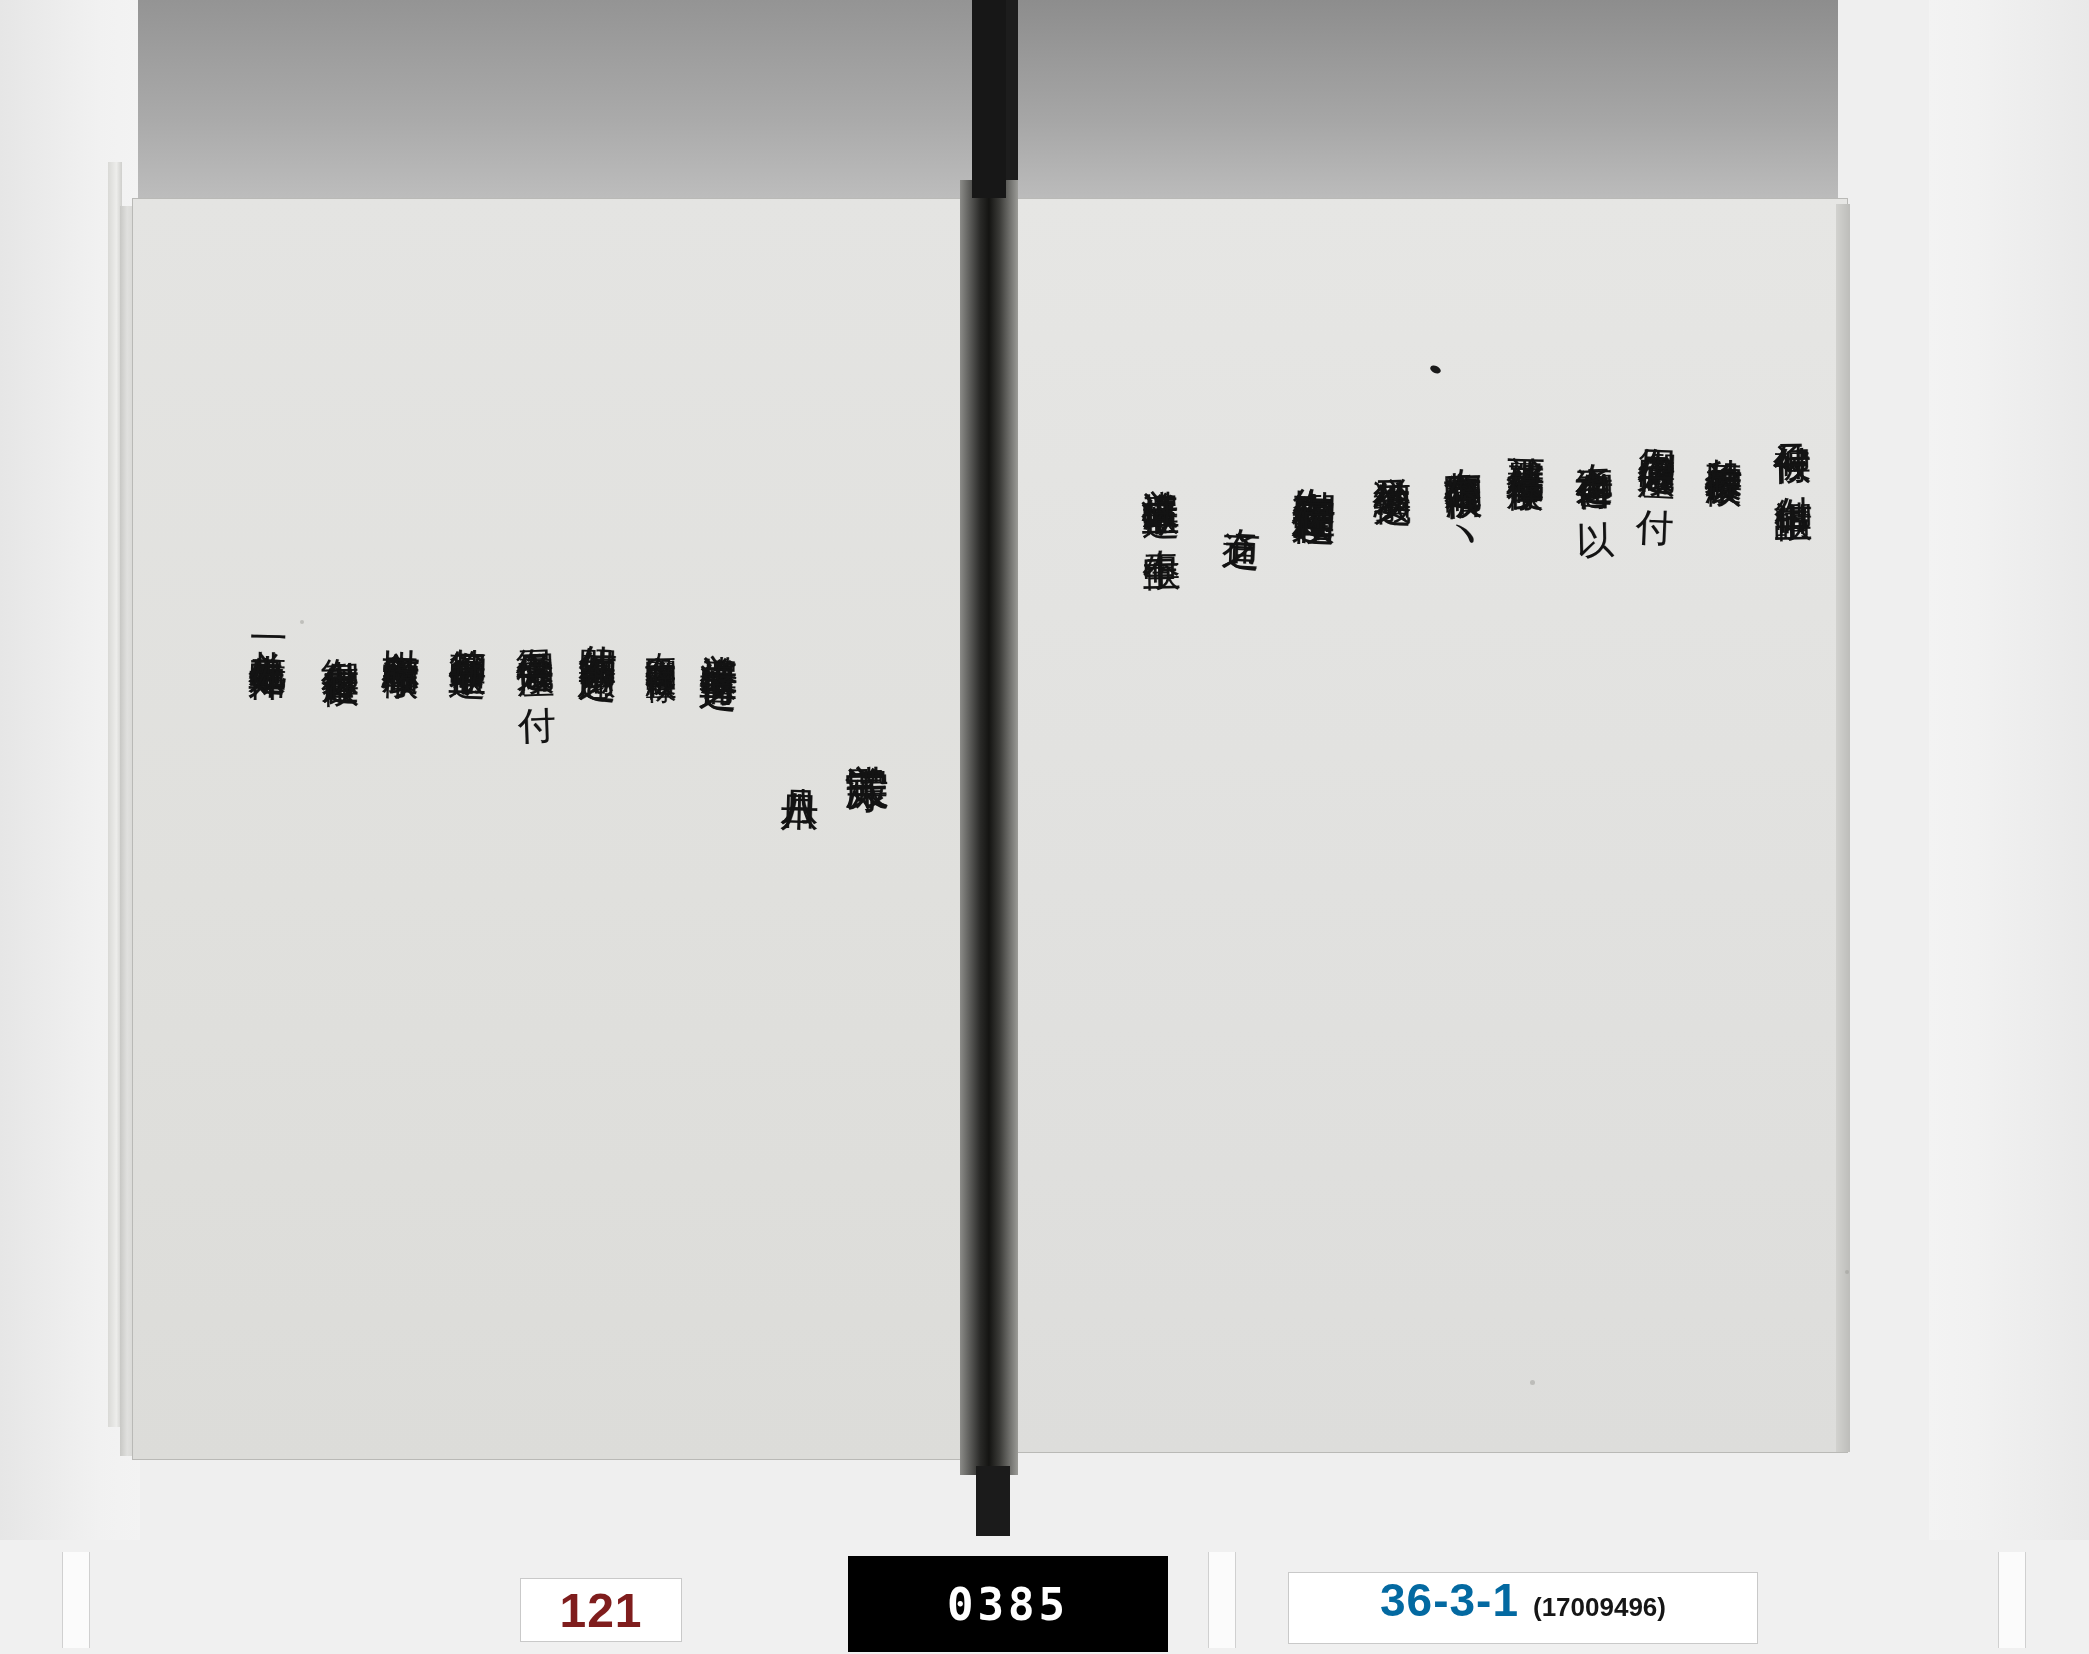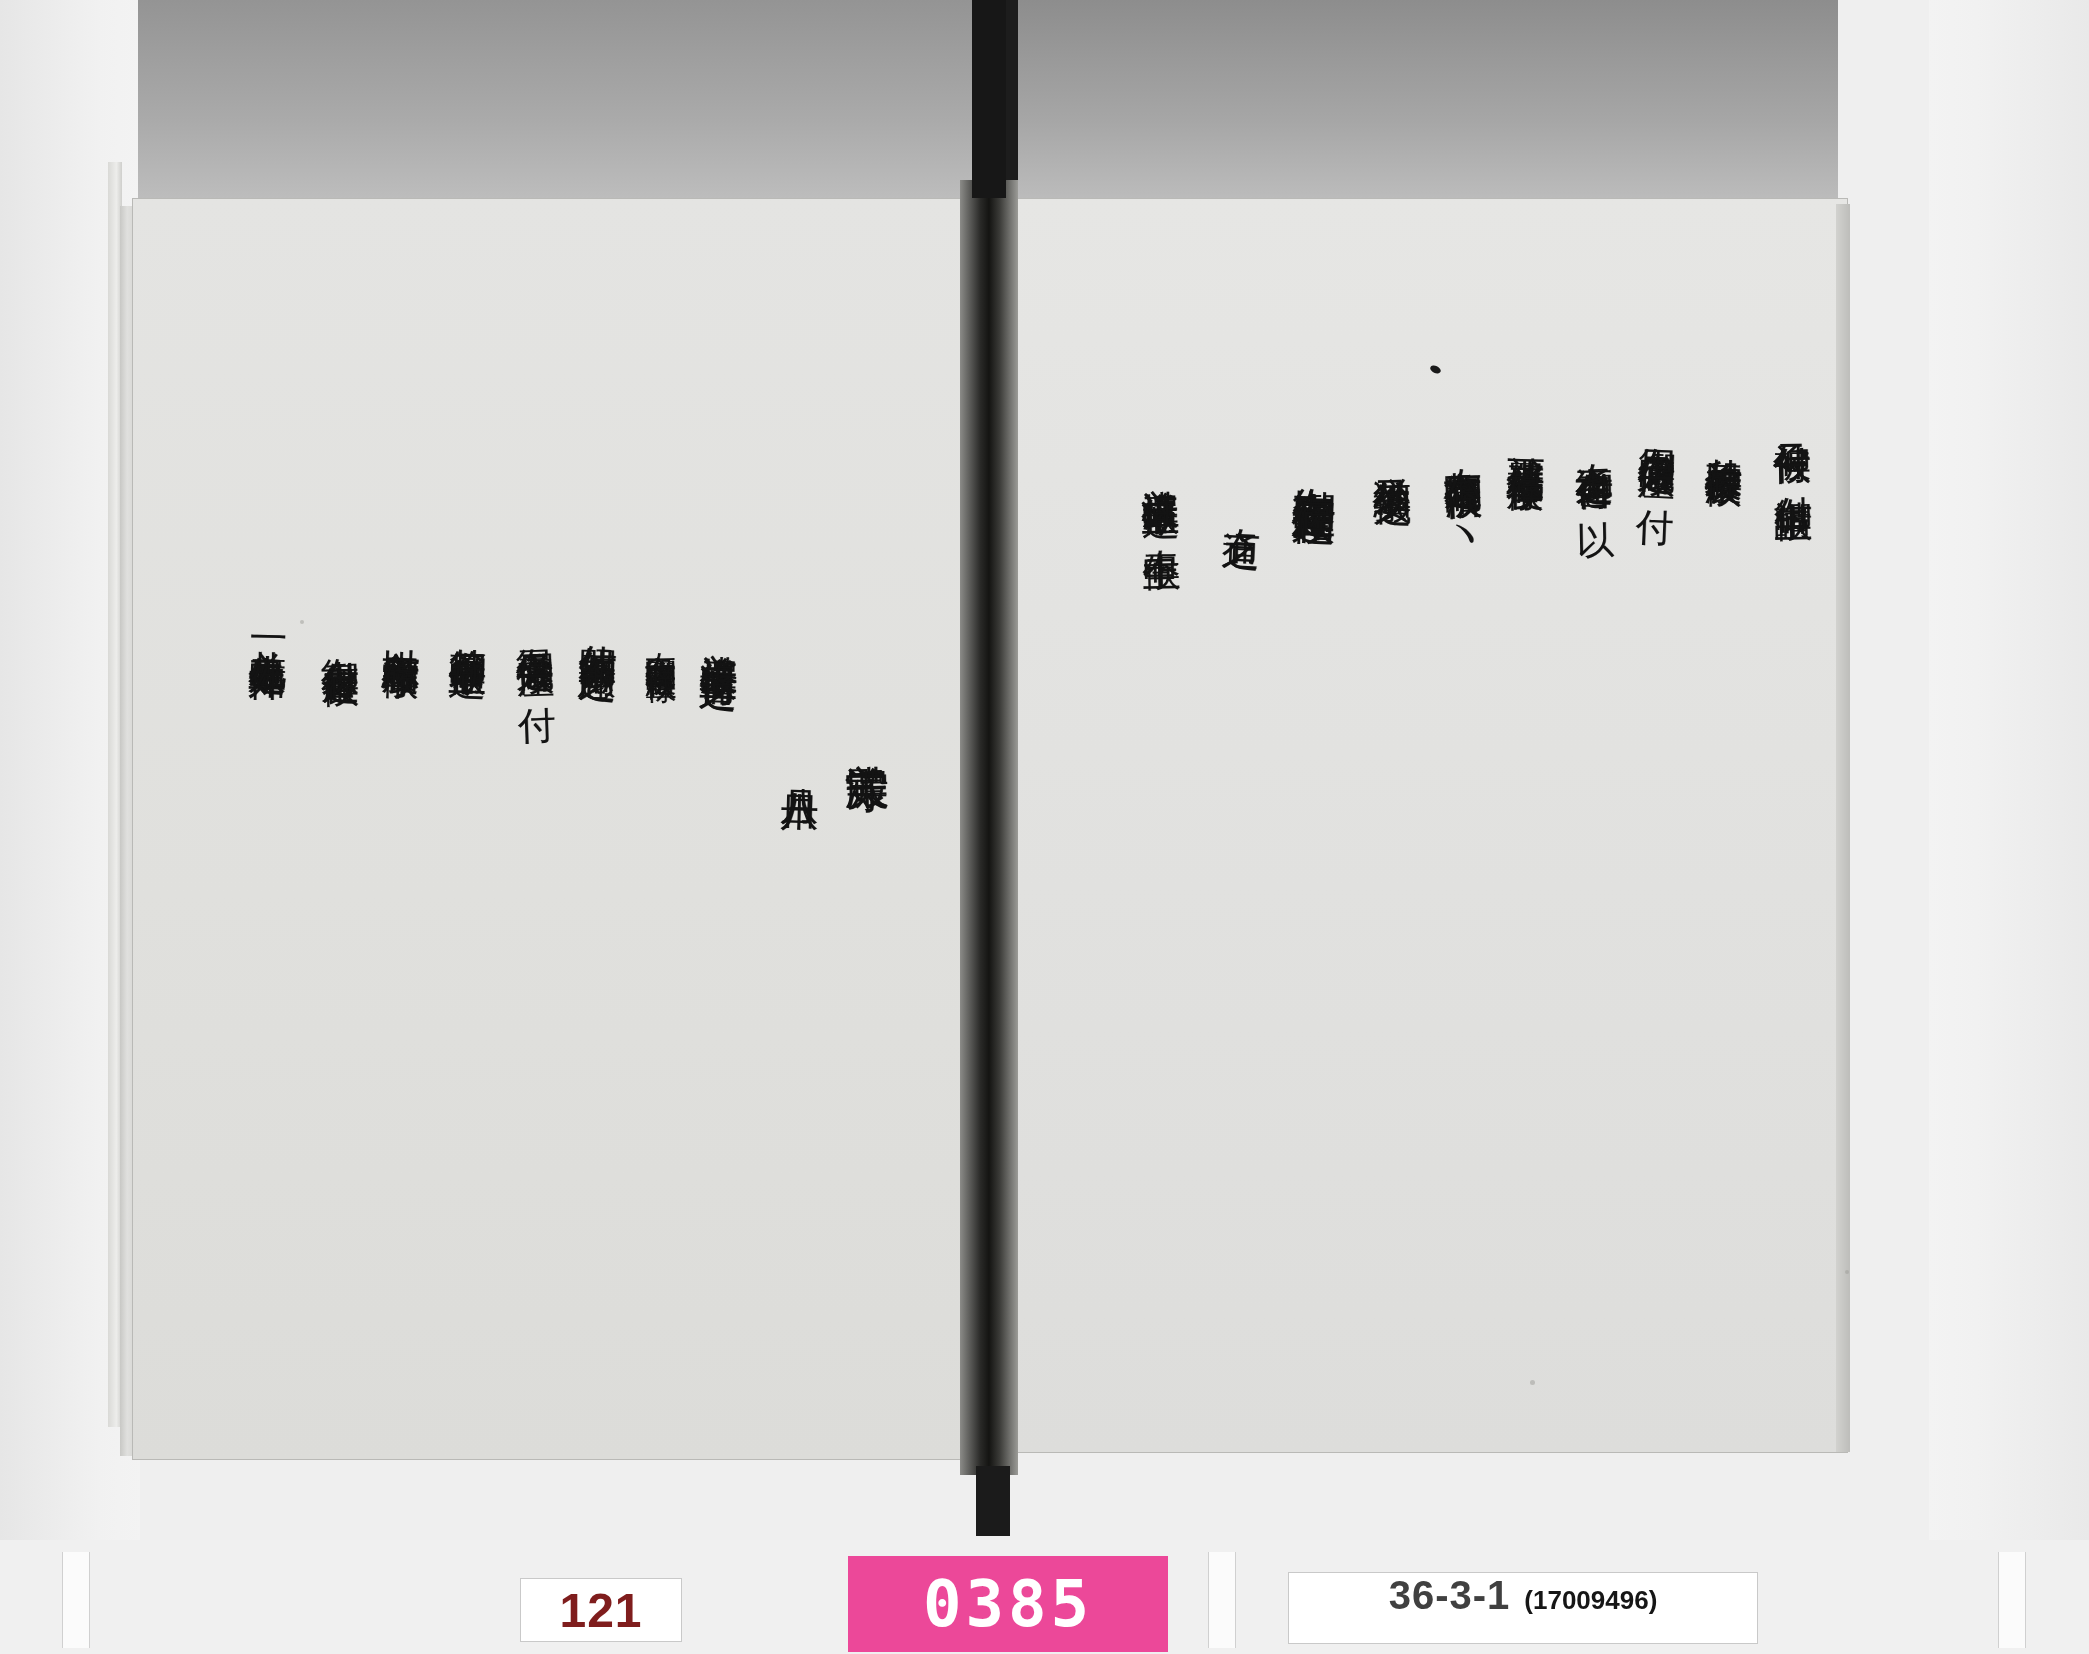"0385" .tag-counter { background: #ec4899 -> #000000; font-size: 64px -> 44px }
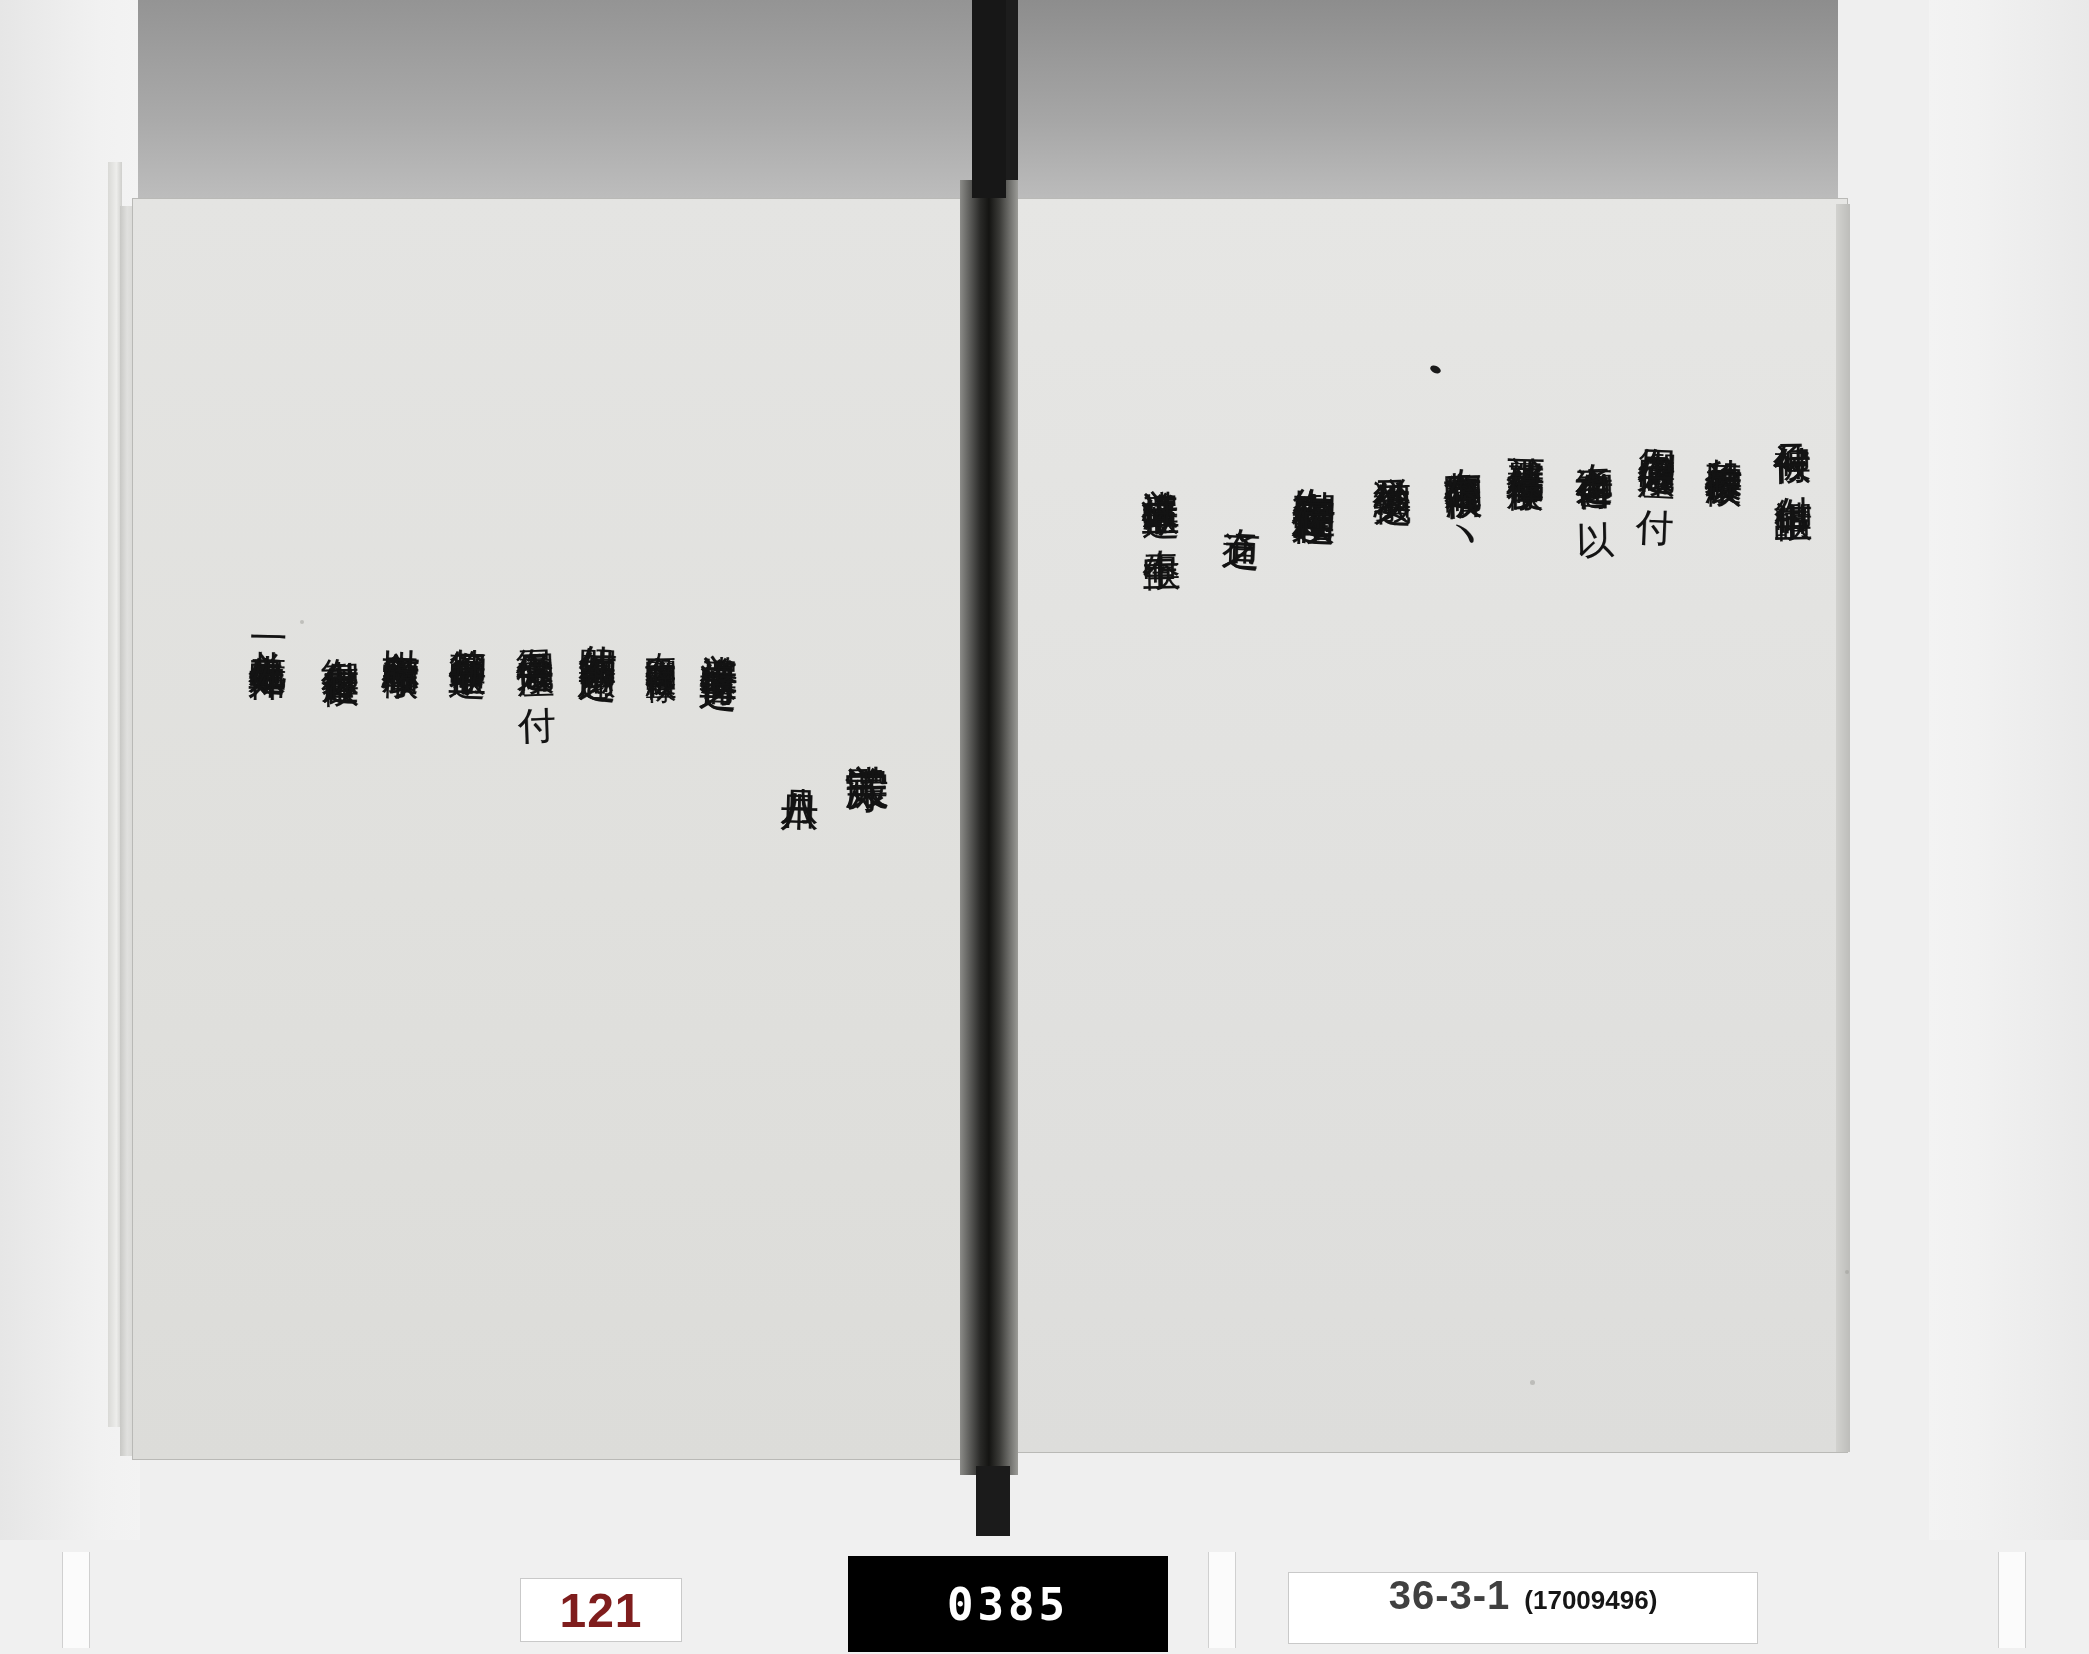"36-3-1" .tag-call .call-main { color: #404040 -> #0369a1; font-size: 40px -> 46px }
